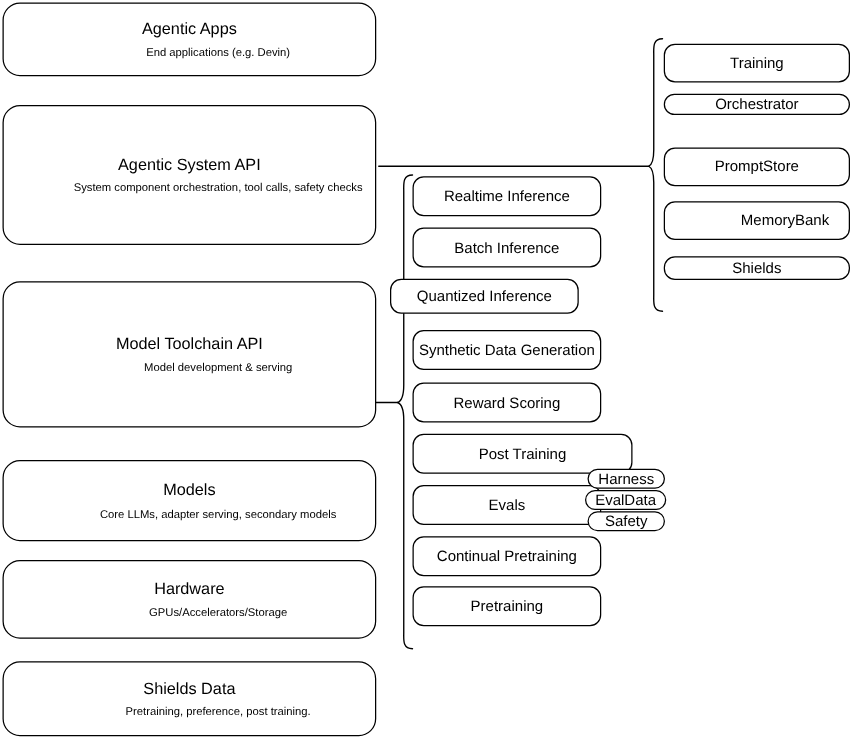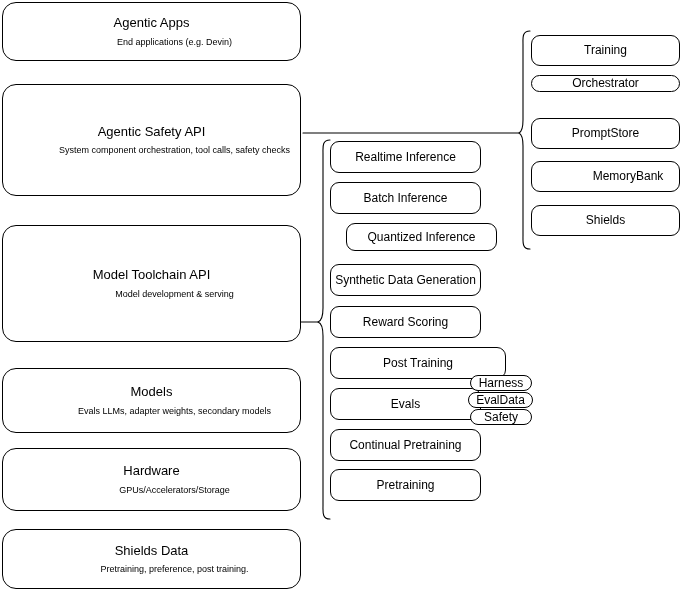"Agentic Safety API" div.title { text: Safety -> System }
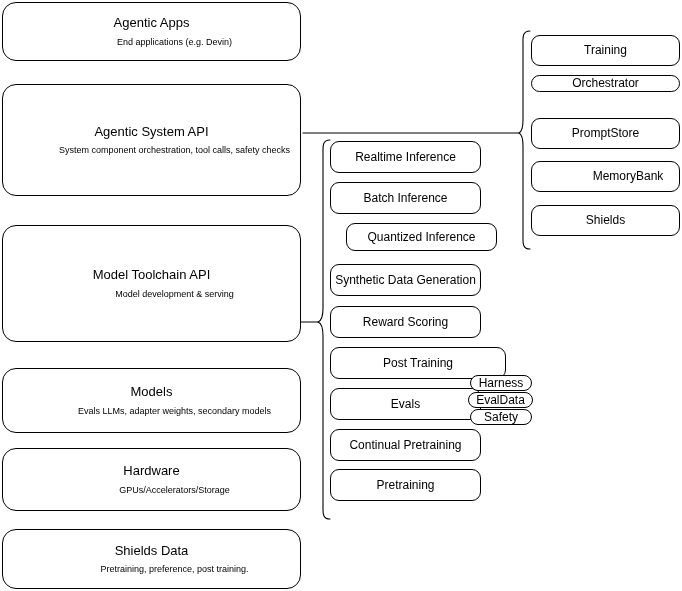"Shields" div.node { height: 31px -> 19px }
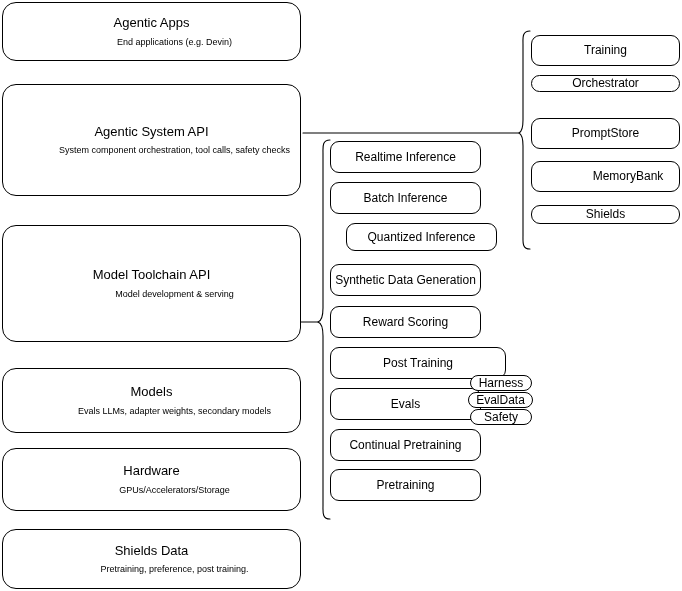"Quantized Inference" div.node { left: 346px -> 312px }
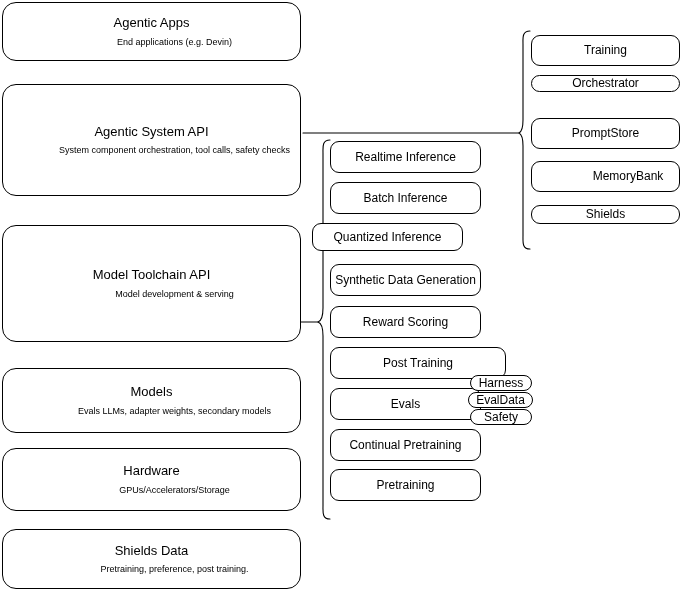"Evals LLMs, adapter weights, secondary" div.subtitle { text: Evals LLMs, adapter weights -> Core LLMs, adapter serving }
